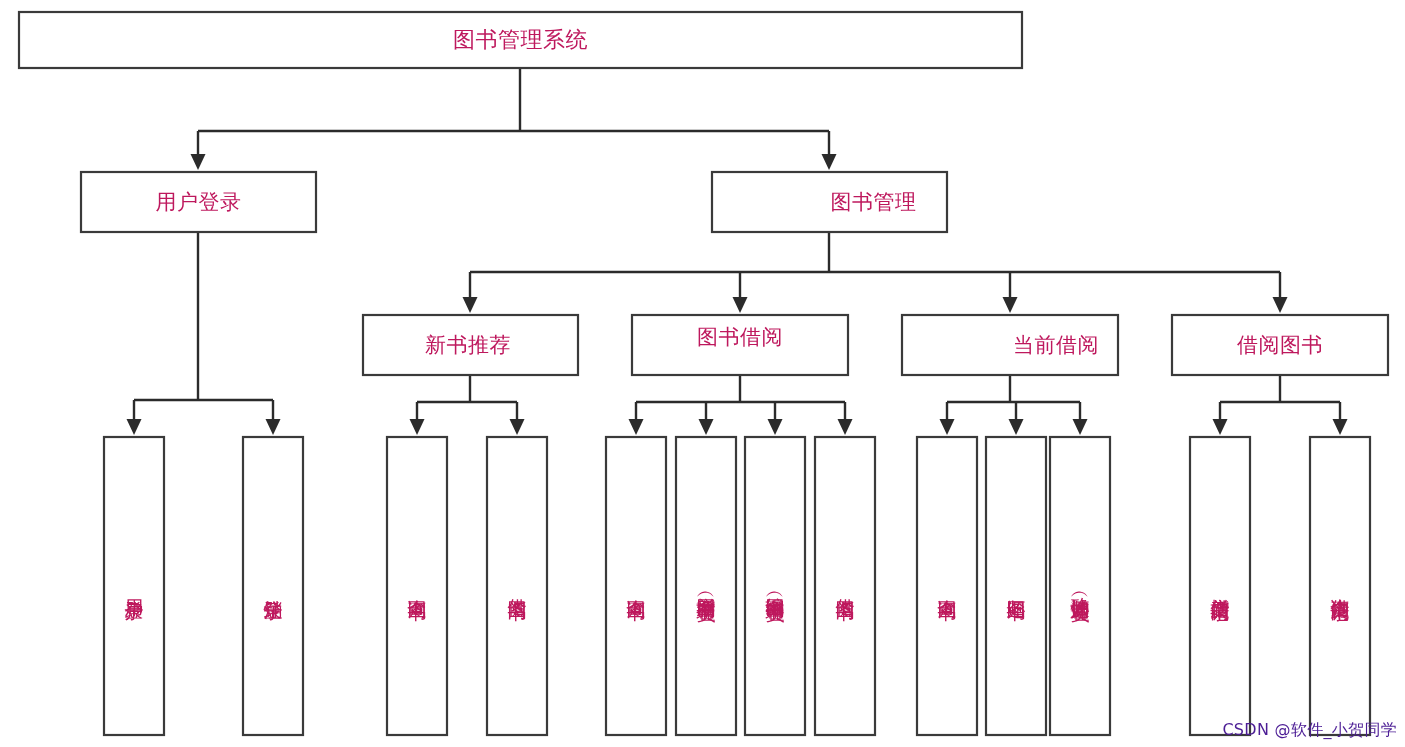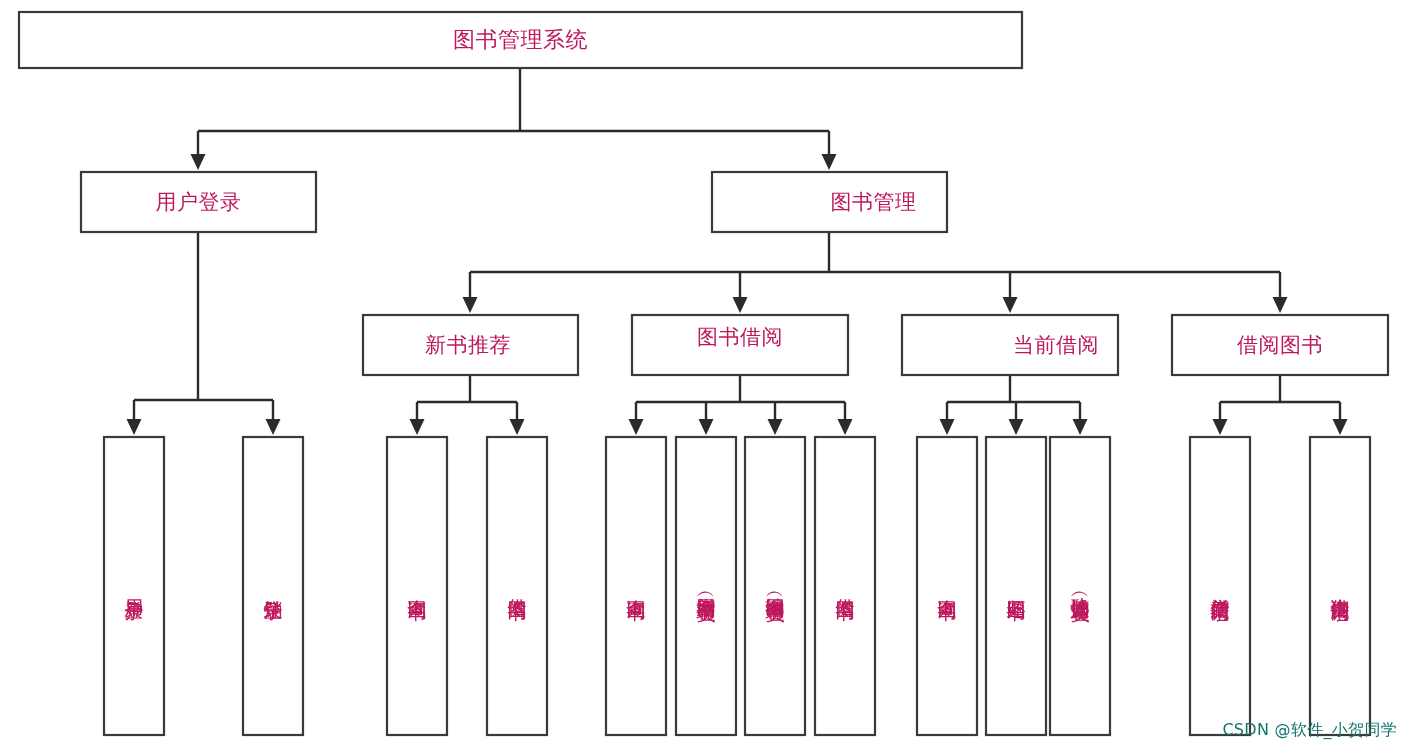"CSDN @软件_小贺同学" .watermark { color: #0f766e -> #4c1d95 }
